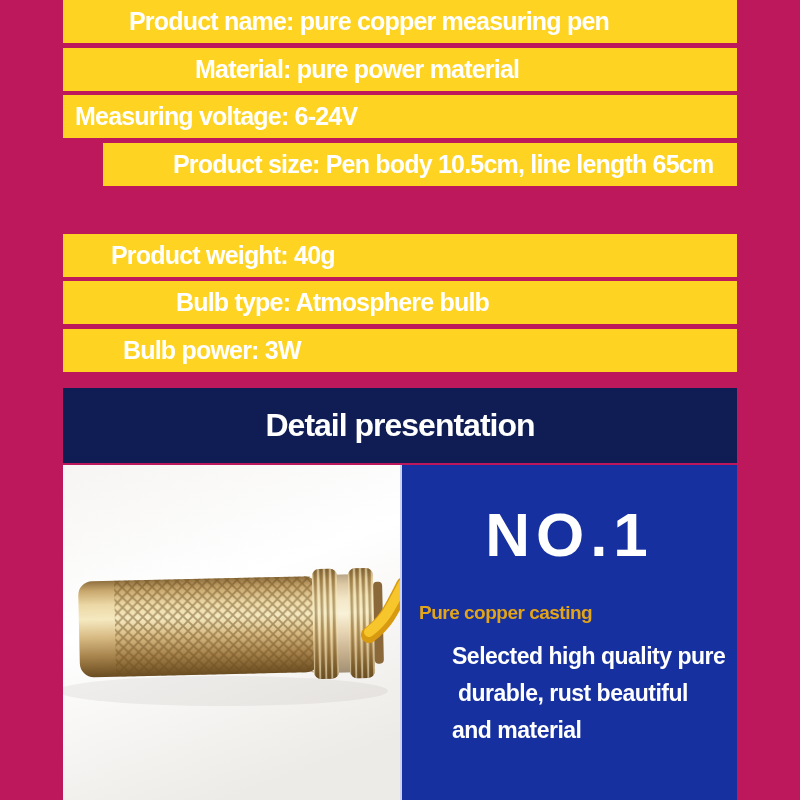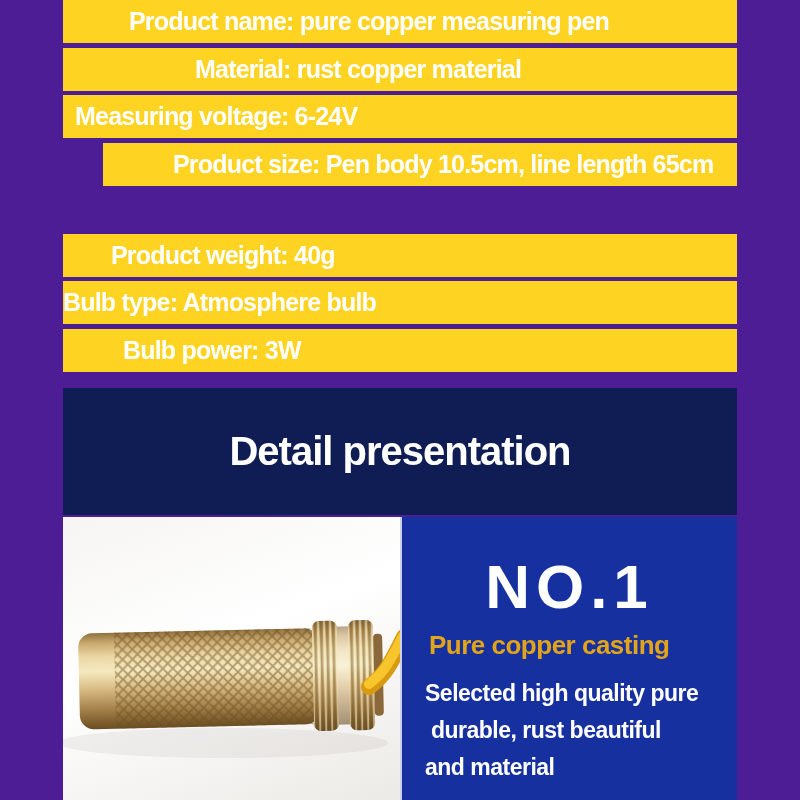"Product name: pure copper measuring" .page { background: #4c1d95 -> #be185d }
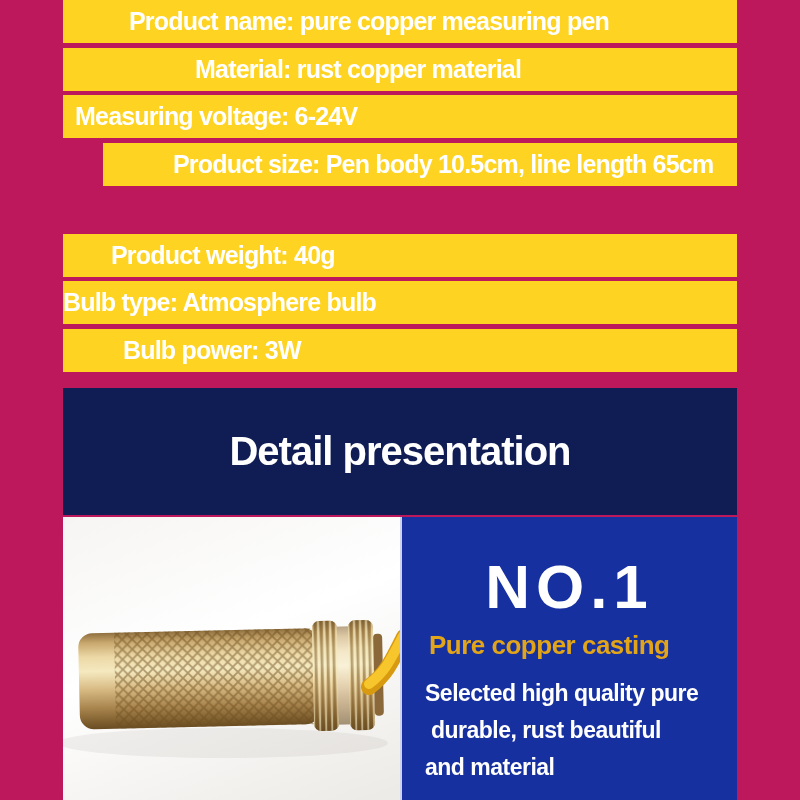"Material: rust copper material" div.spec-bar { text: rust copper -> pure power }
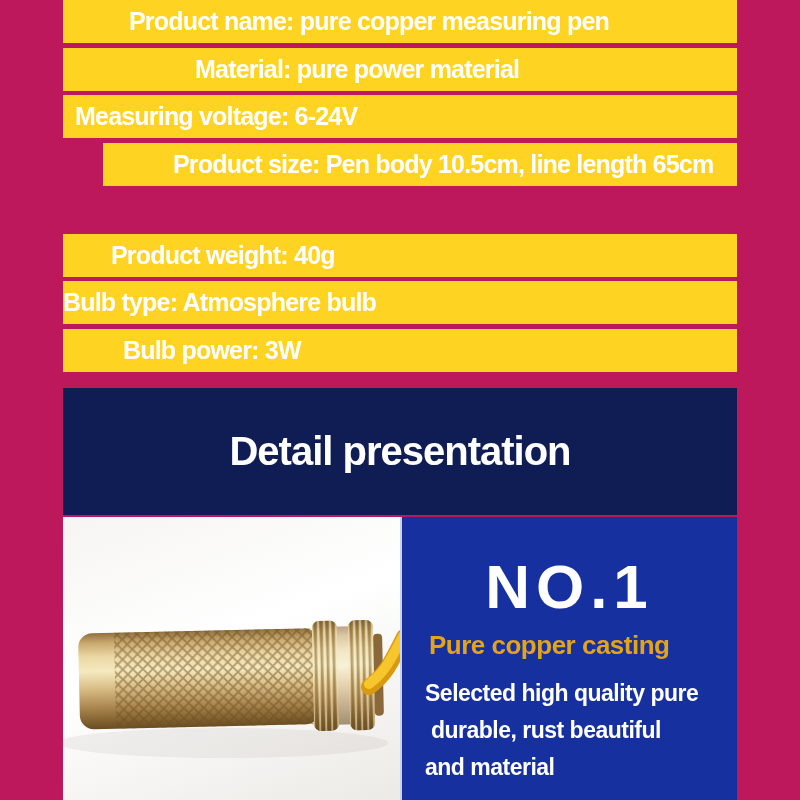"Bulb type: Atmosphere bulb" .spec-bar:nth-child(6) { padding-left: none -> 113px }
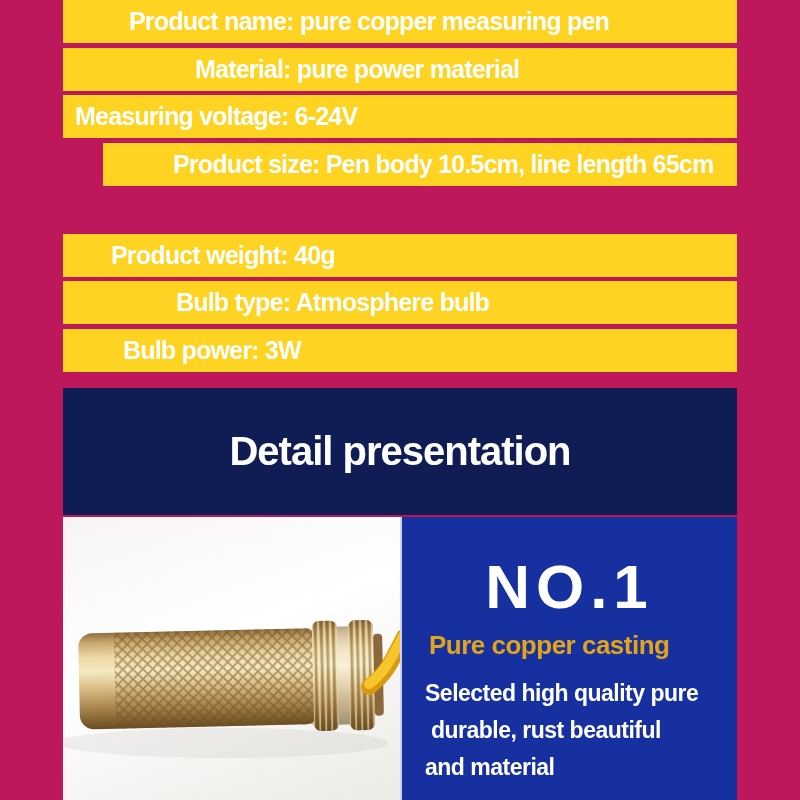"Detail presentation" .detail-banner { font-size: 40px -> 32px; height: 127px -> 75px }
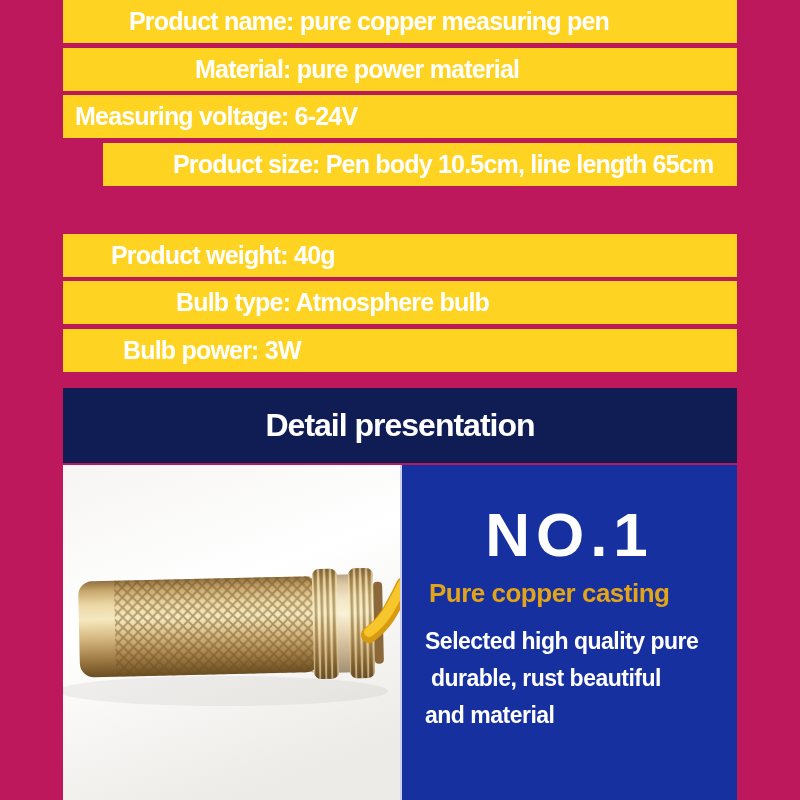"Pure copper casting" .feature-heading { font-size: 26px -> 19px; margin-top: 8px -> 32px; padding-left: 27px -> 17px }
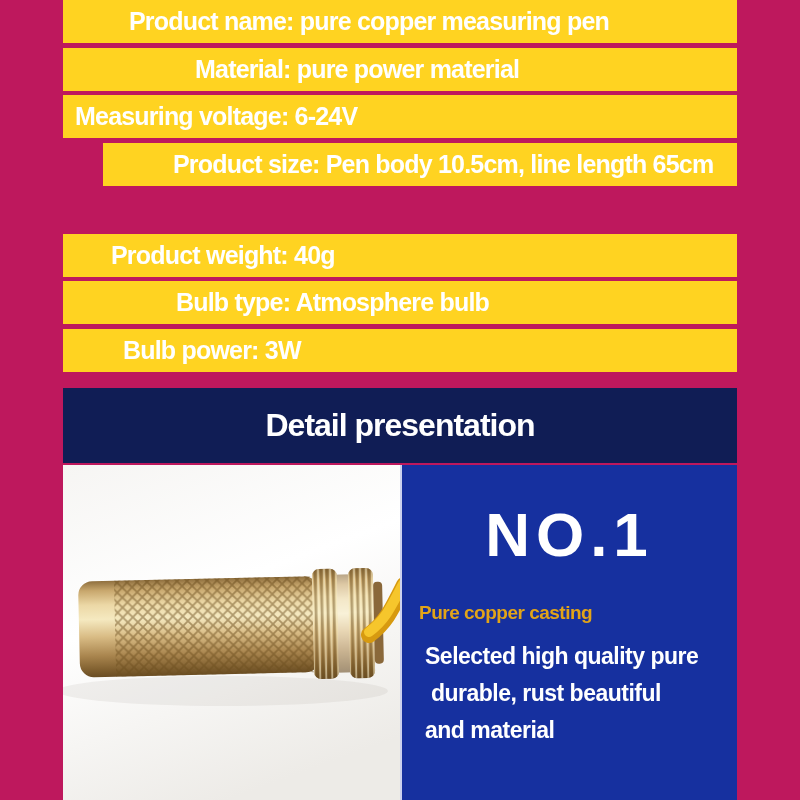"Selected high quality pure" .feature-desc { margin-left: none -> 40px; padding-left: 23px -> 10px }
